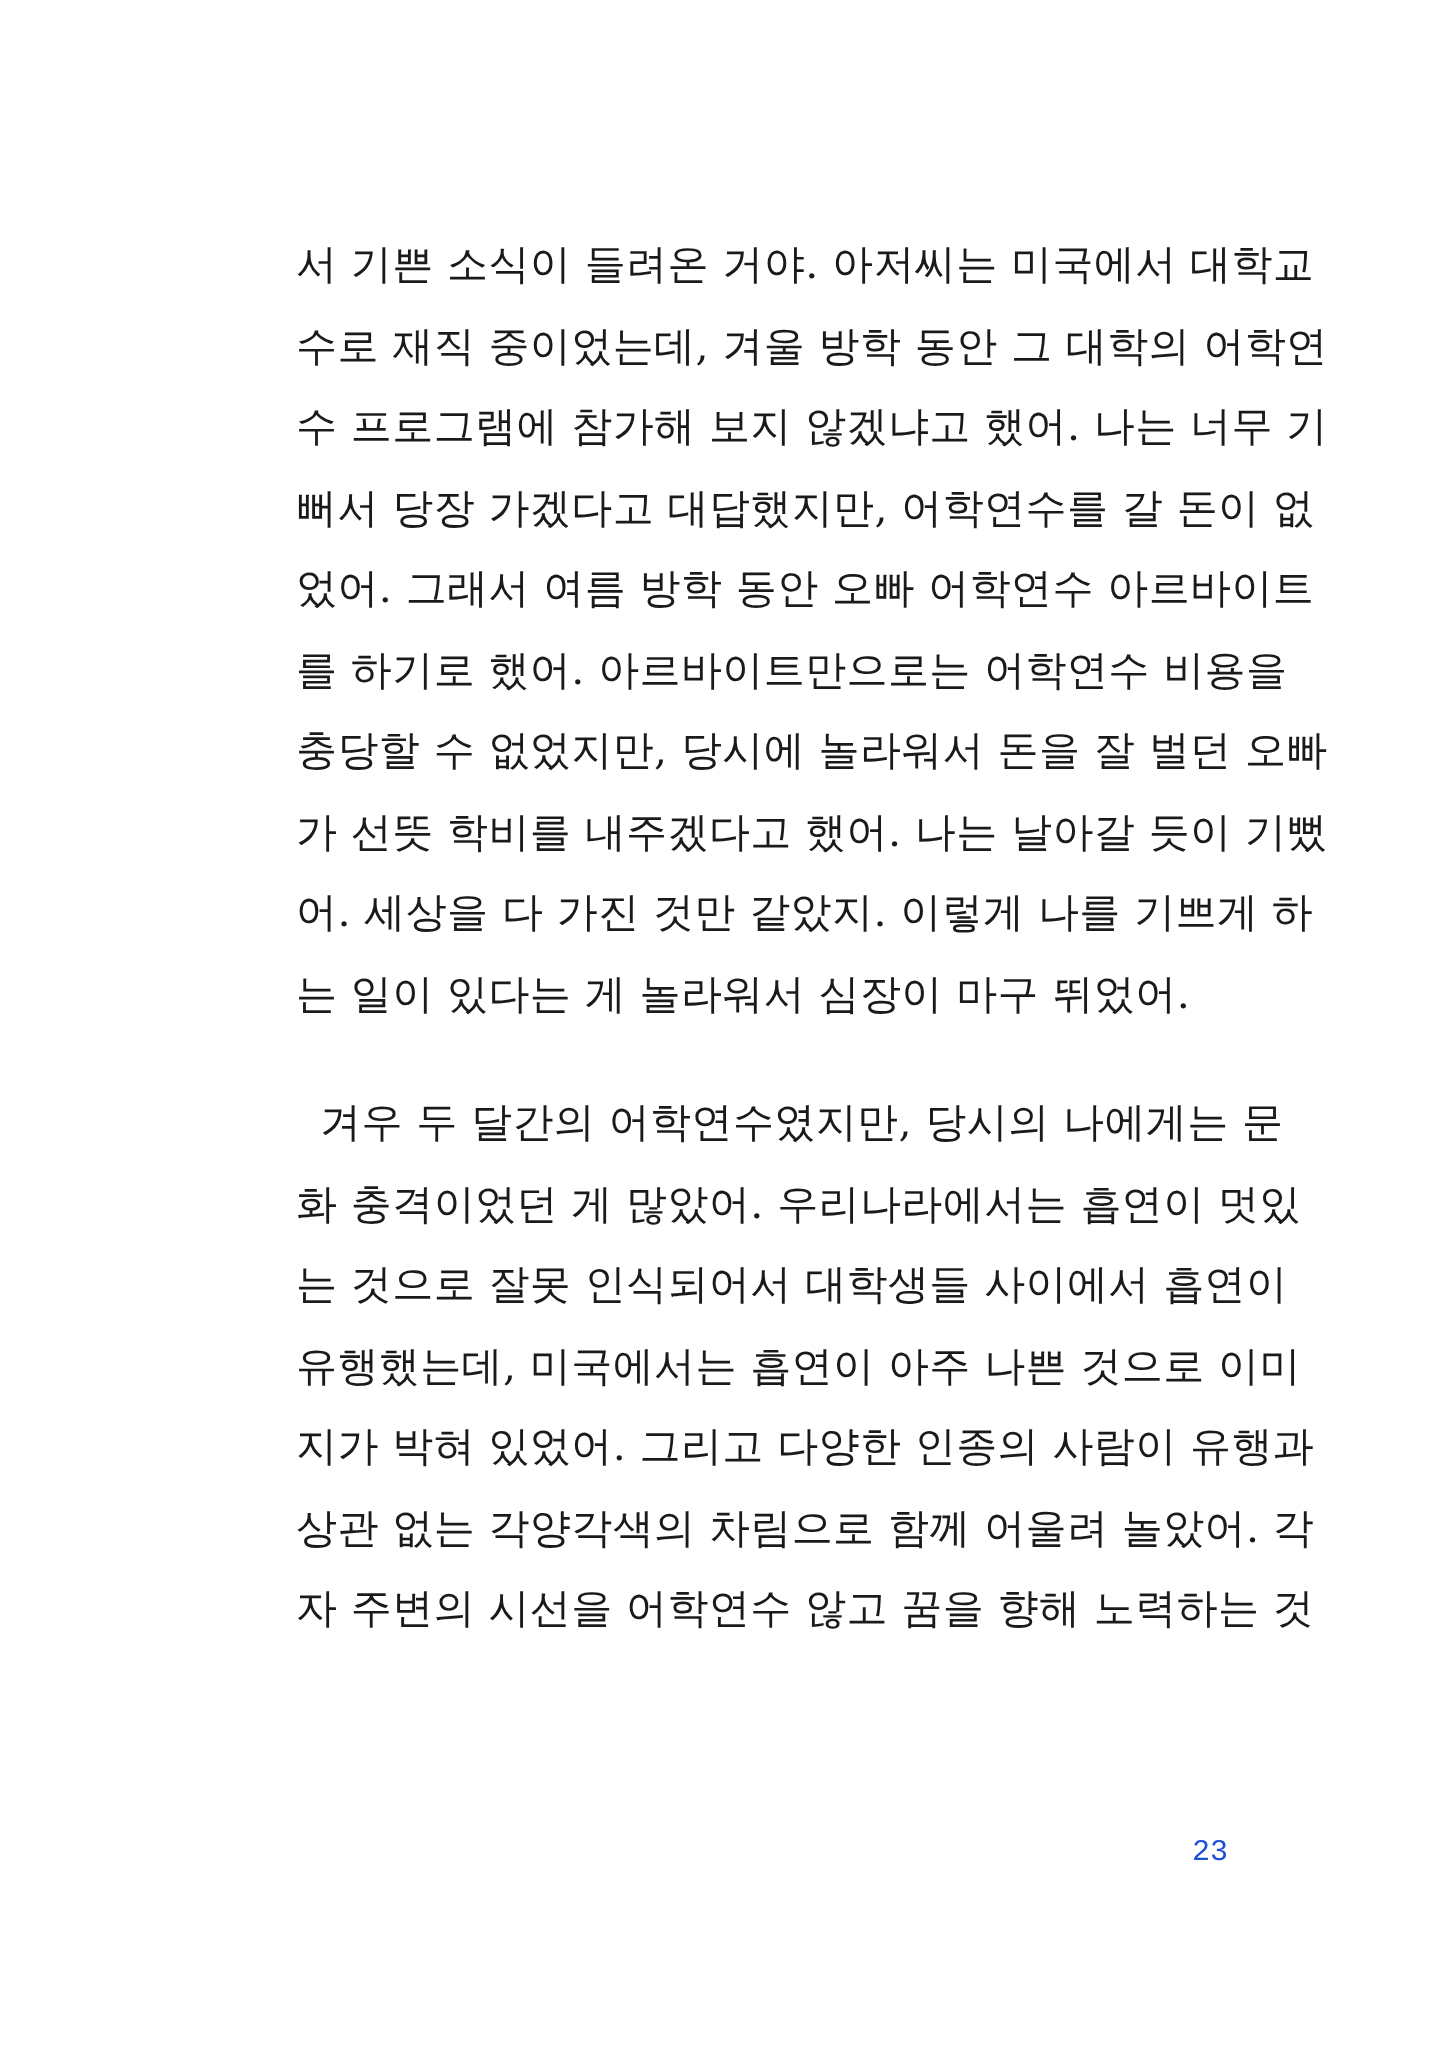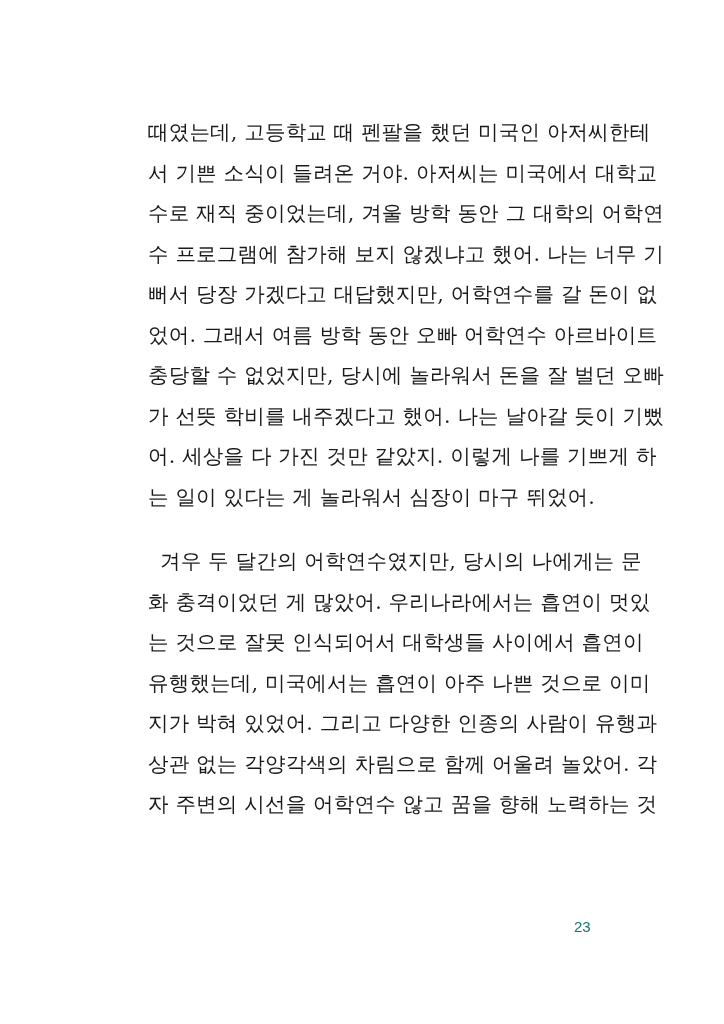"때였는데, 고등학교 때 펜팔을 했던" span.line { html: <span>때였는데, 고등학교 때 펜팔을 했던 미국인 아저씨한테</span> -> none }
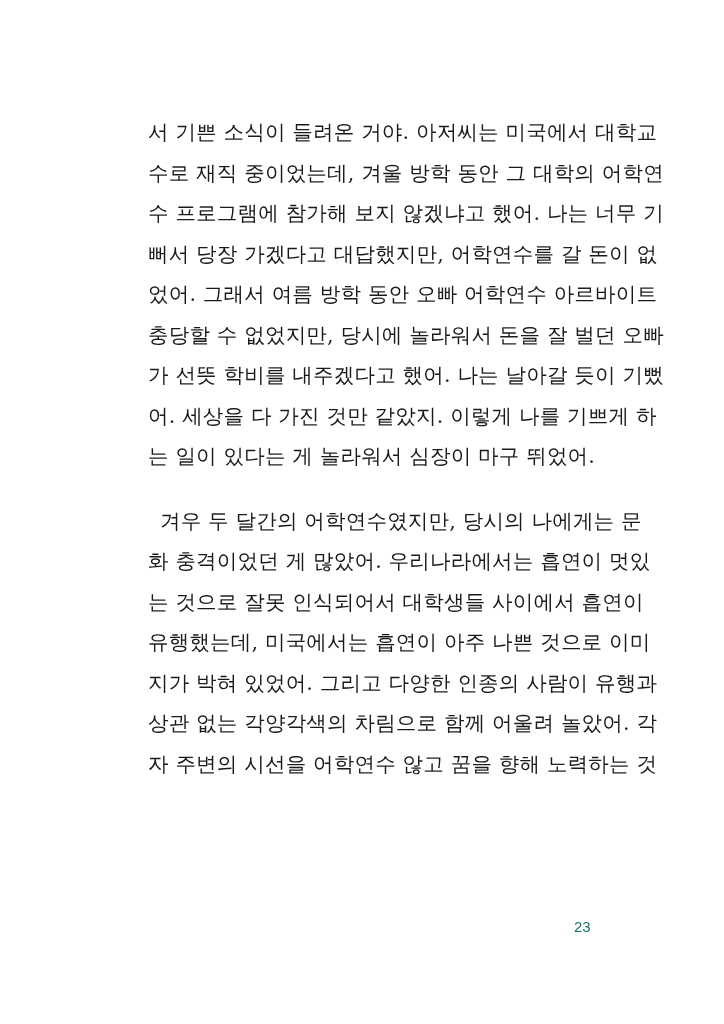"를 하기로 했어. 아르바이트만으로는 어학연수" span.line { html: none -> <span>를 하기로 했어. 아르바이트만으로는 어학연수 비용을</span> }
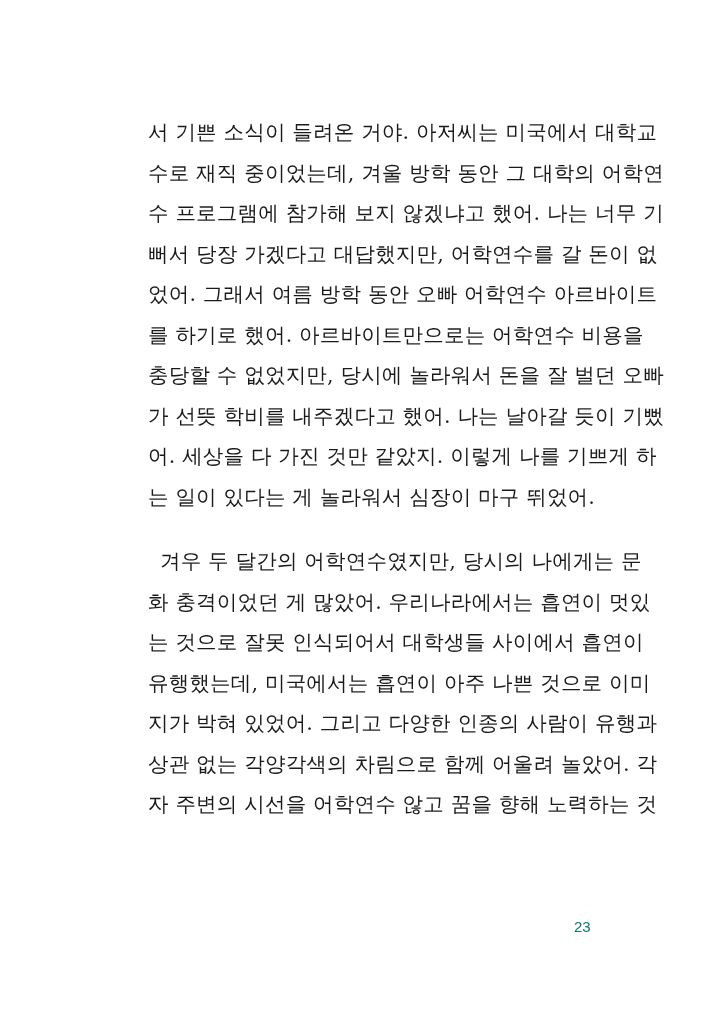"23" .page-number { color: #0f766e -> #1d4ed8; font-family: Liberation Sans, sans-serif -> Liberation Mono, monospace; text-align: left -> right }
